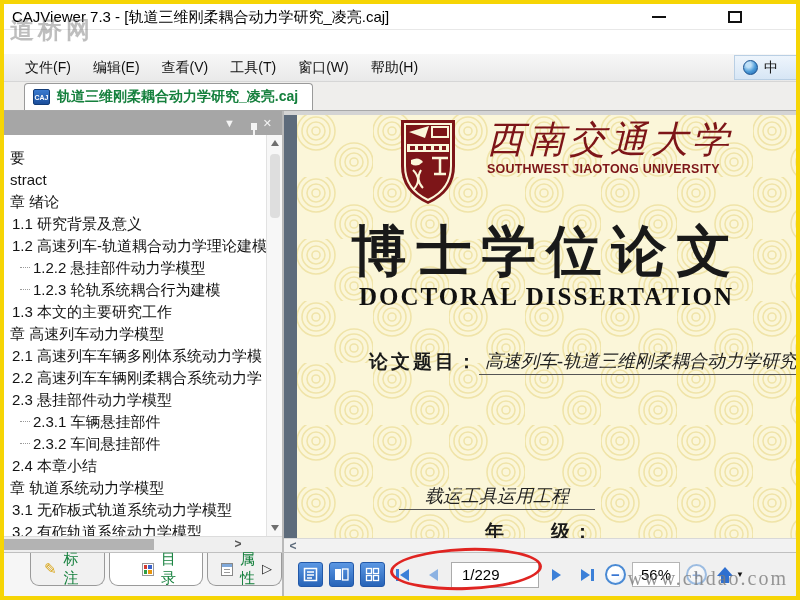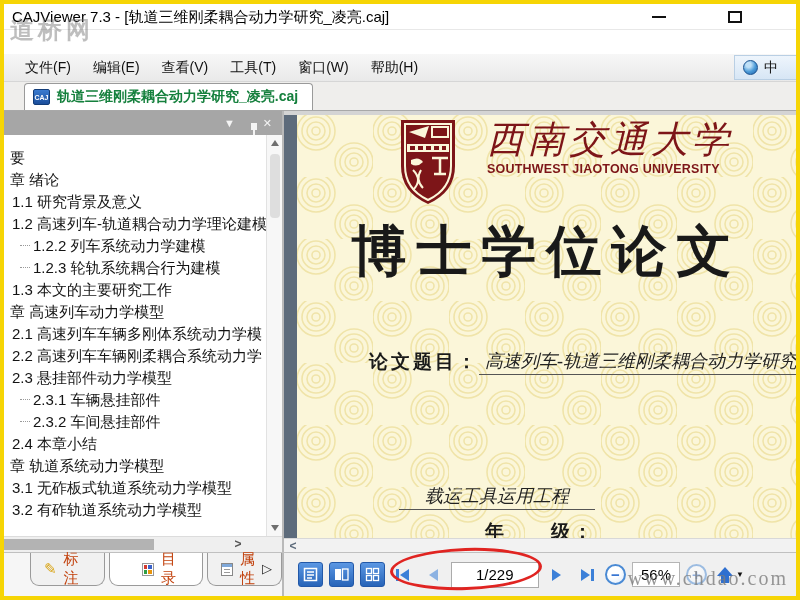"stract" div.toc-row { html: none -> <div>stract</div> }
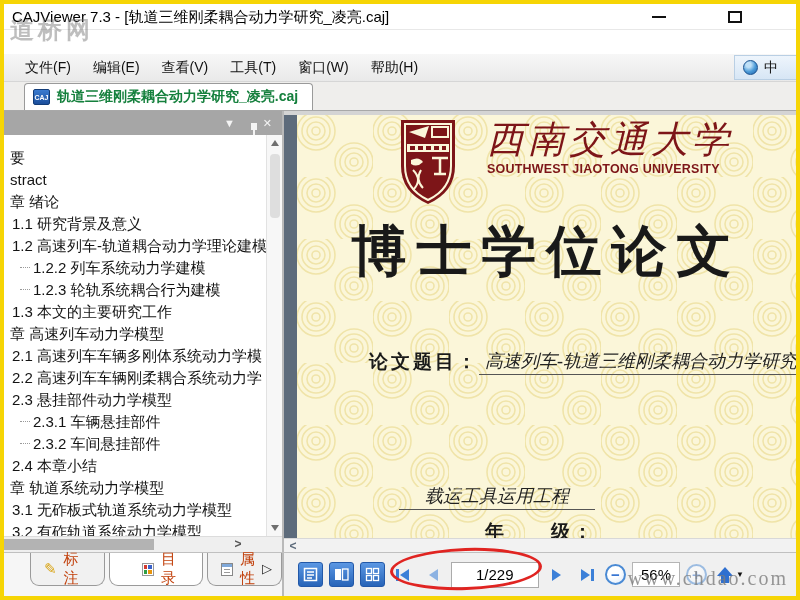"1.2.2 列车系统动力学建模" div.toc-row { text: 列车系统动力学建模 -> 悬挂部件动力学模型 }
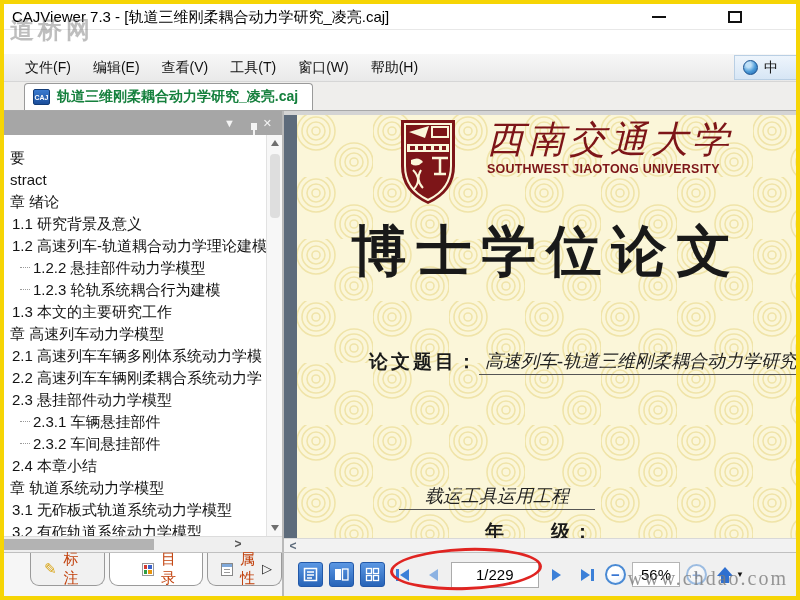"DOCTORAL DISSERTATION" div.title-en { html: none -> <div>DOCTORAL DISSERTATION</div> }
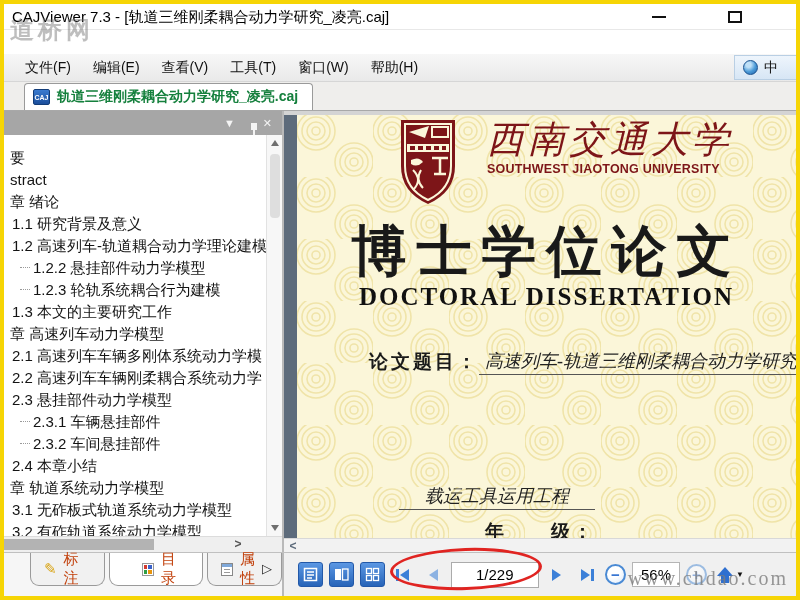"标注" .btab .lbl { color: #c2410c -> #15803d }
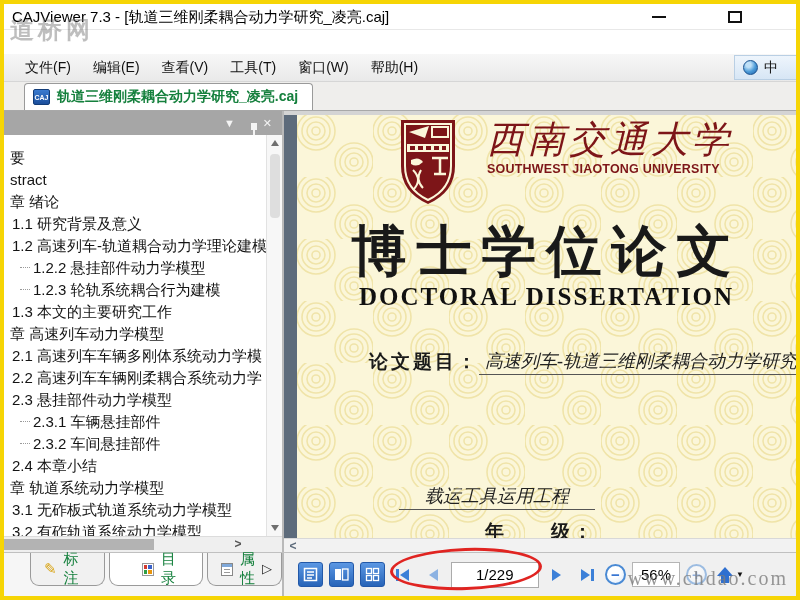"1/229" .pagebox { padding-left: 24px -> 10px }
